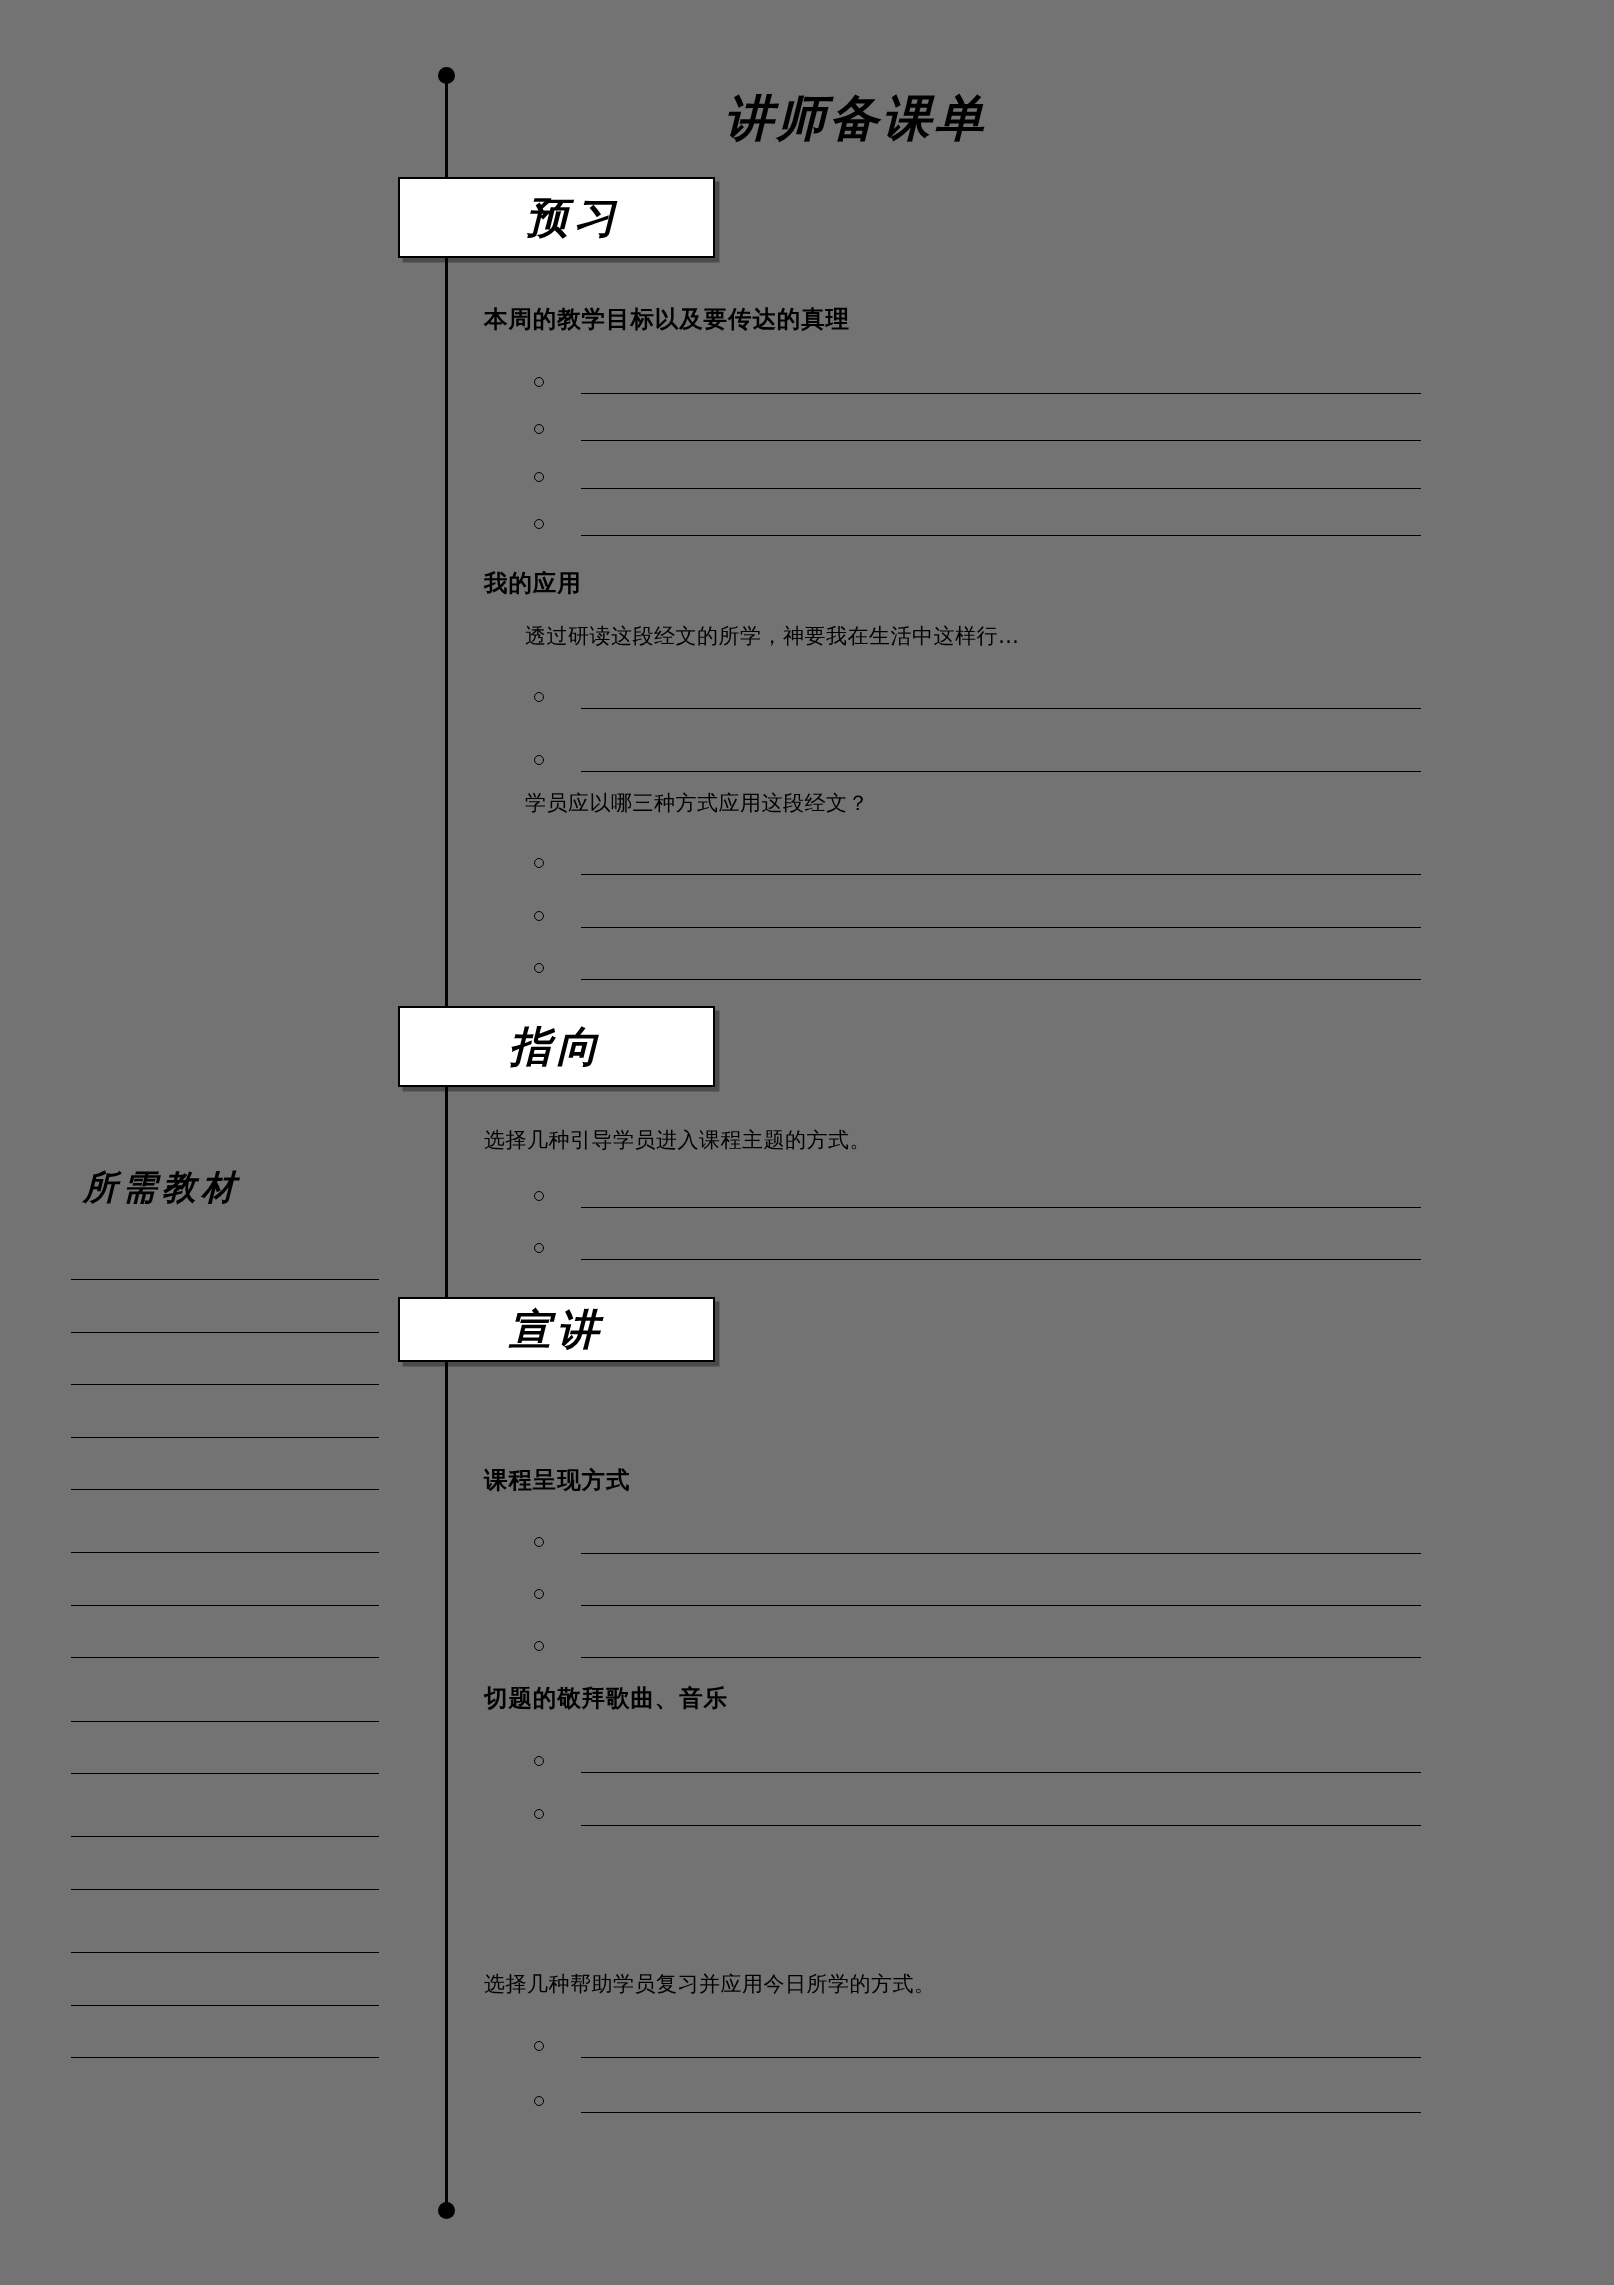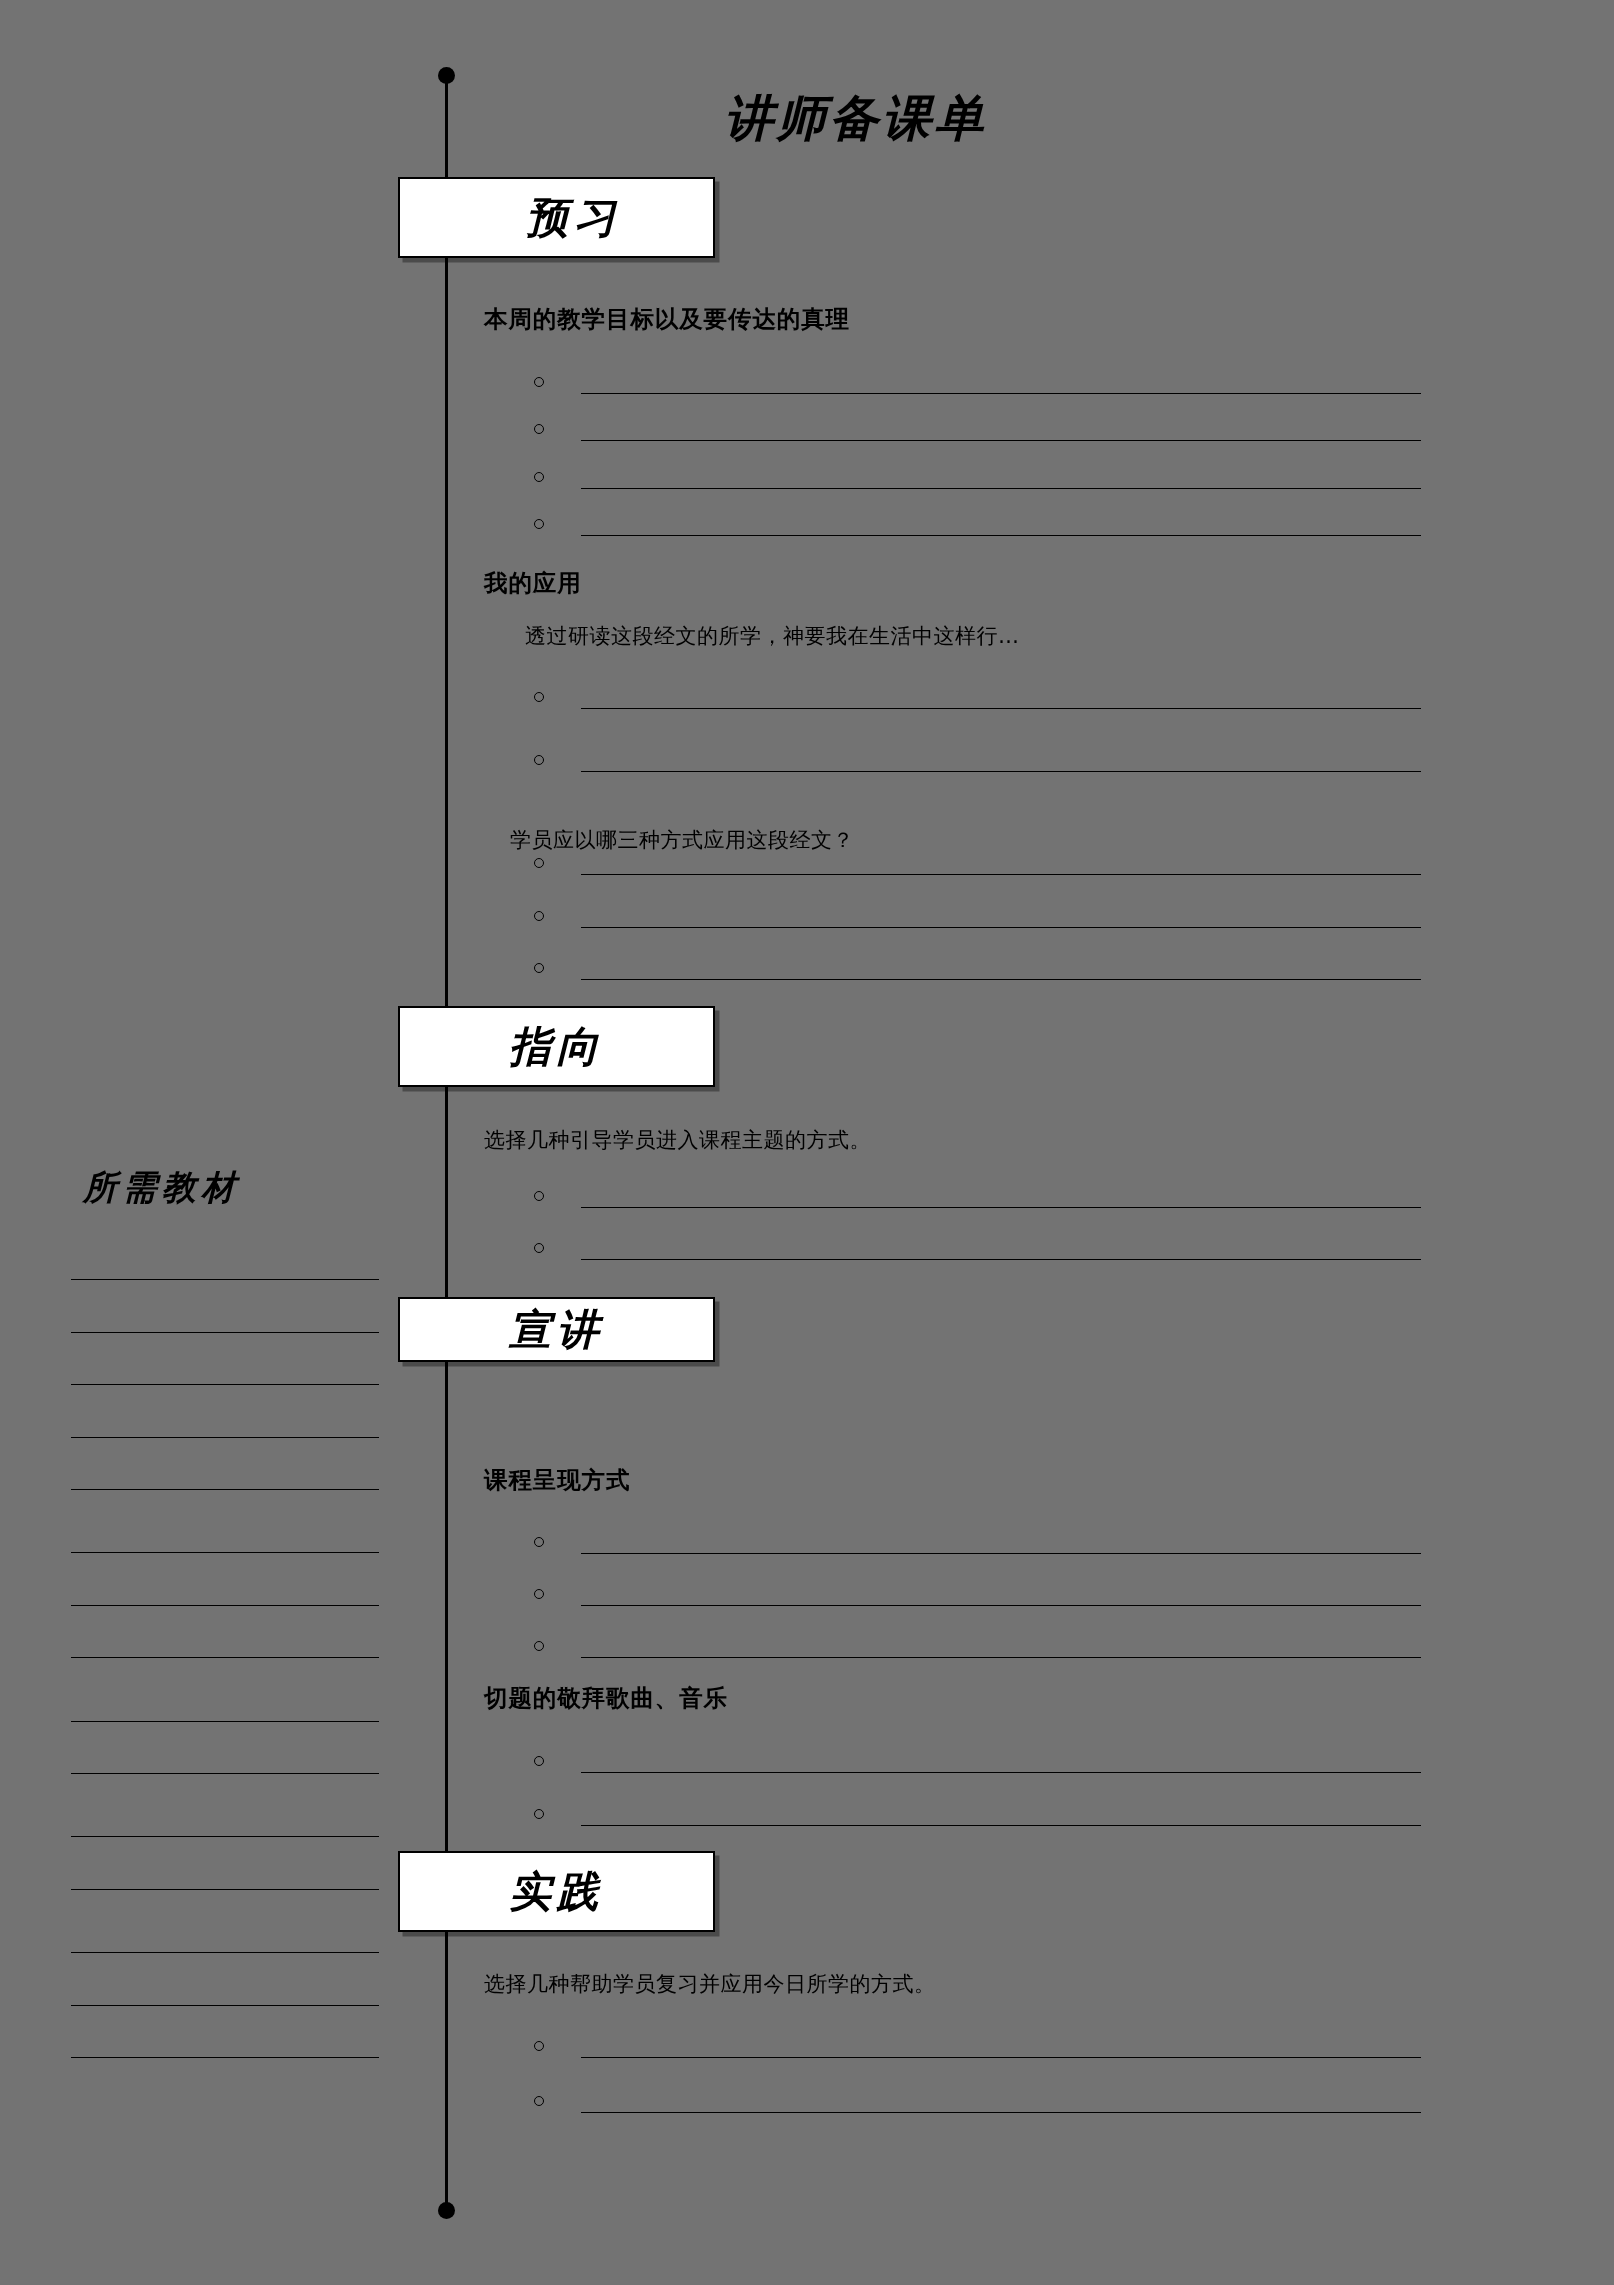"学员应以哪三种方式应用这段经文？" div.block { left: 510px -> 525px; margin-top: 37px -> none }
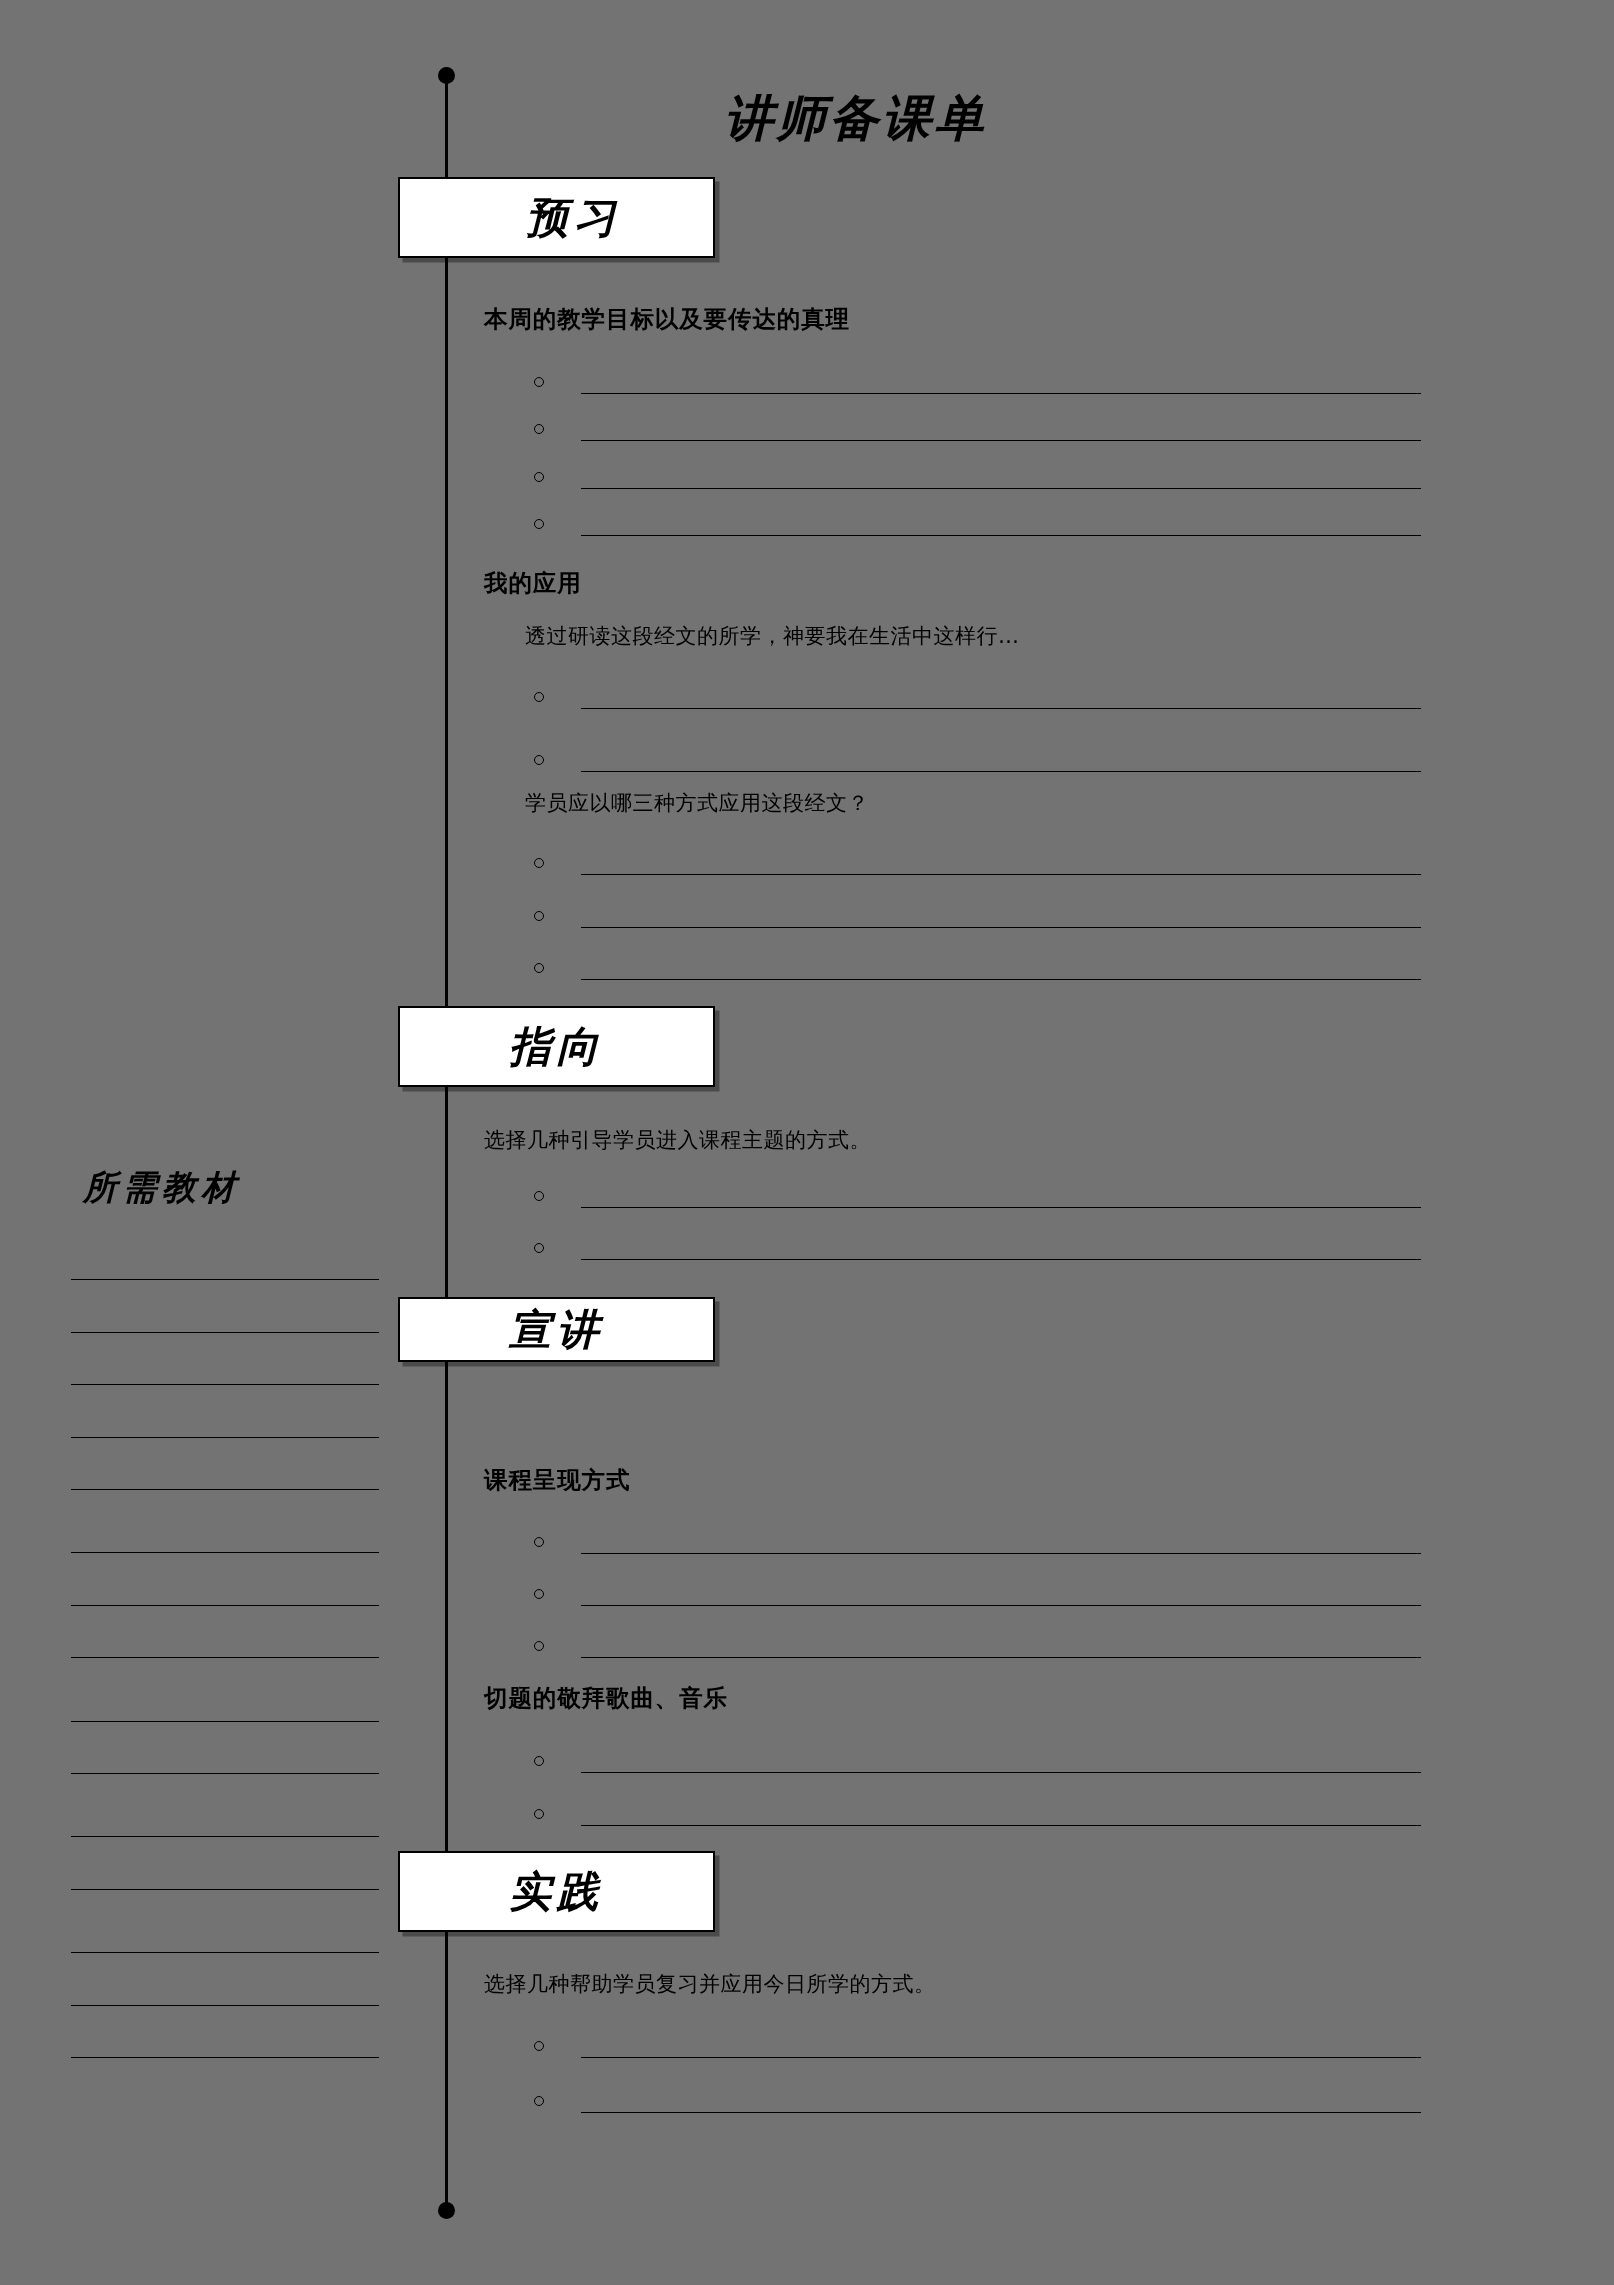"实践" div.sec-box { html: <div> <span>实践</span> </div> -> none }
